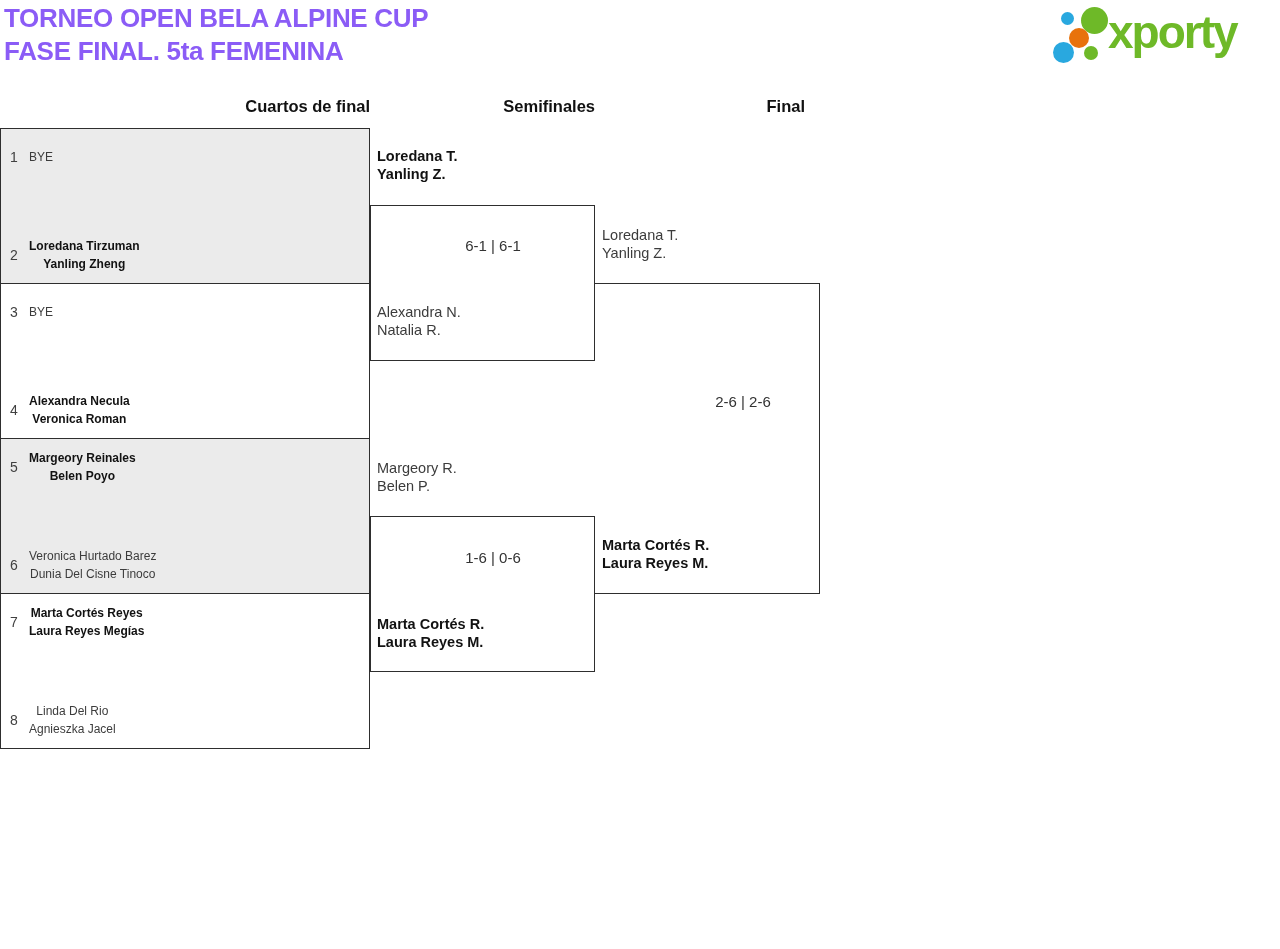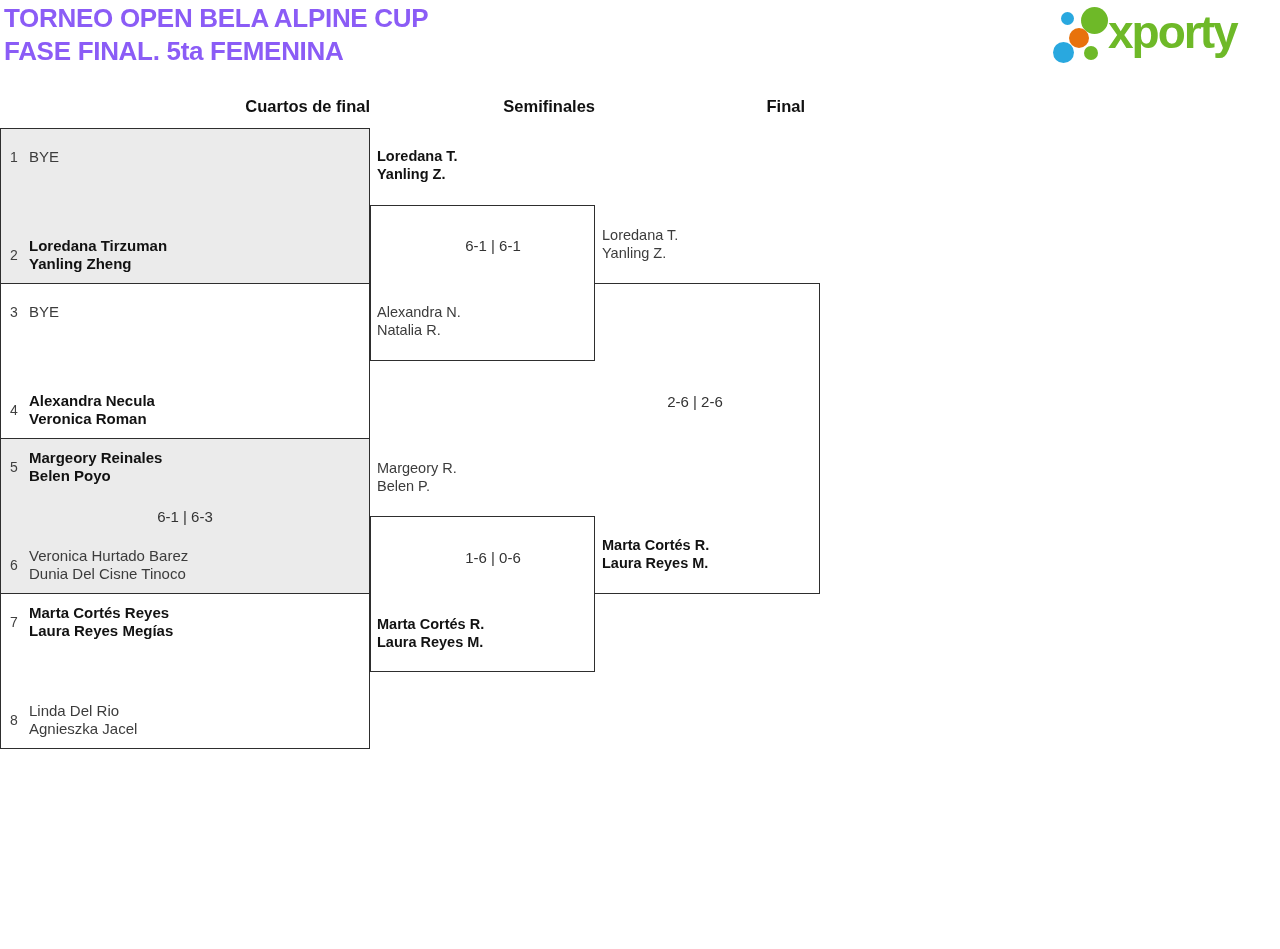"BYE" .team { font-size: 15px -> 12px; text-align: none -> center }
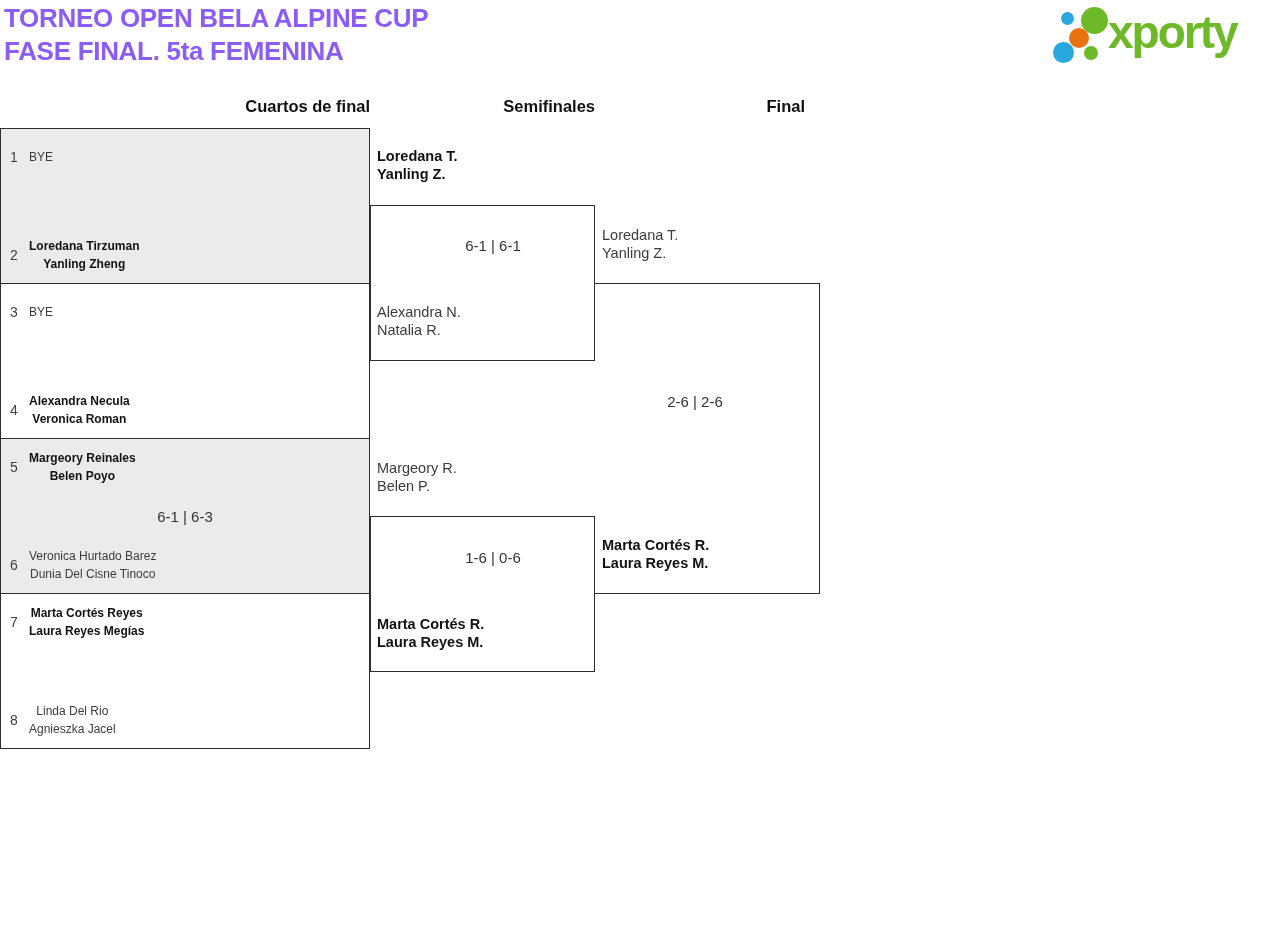"2-6 | 2-6" div.abs { left: 572px -> 620px }
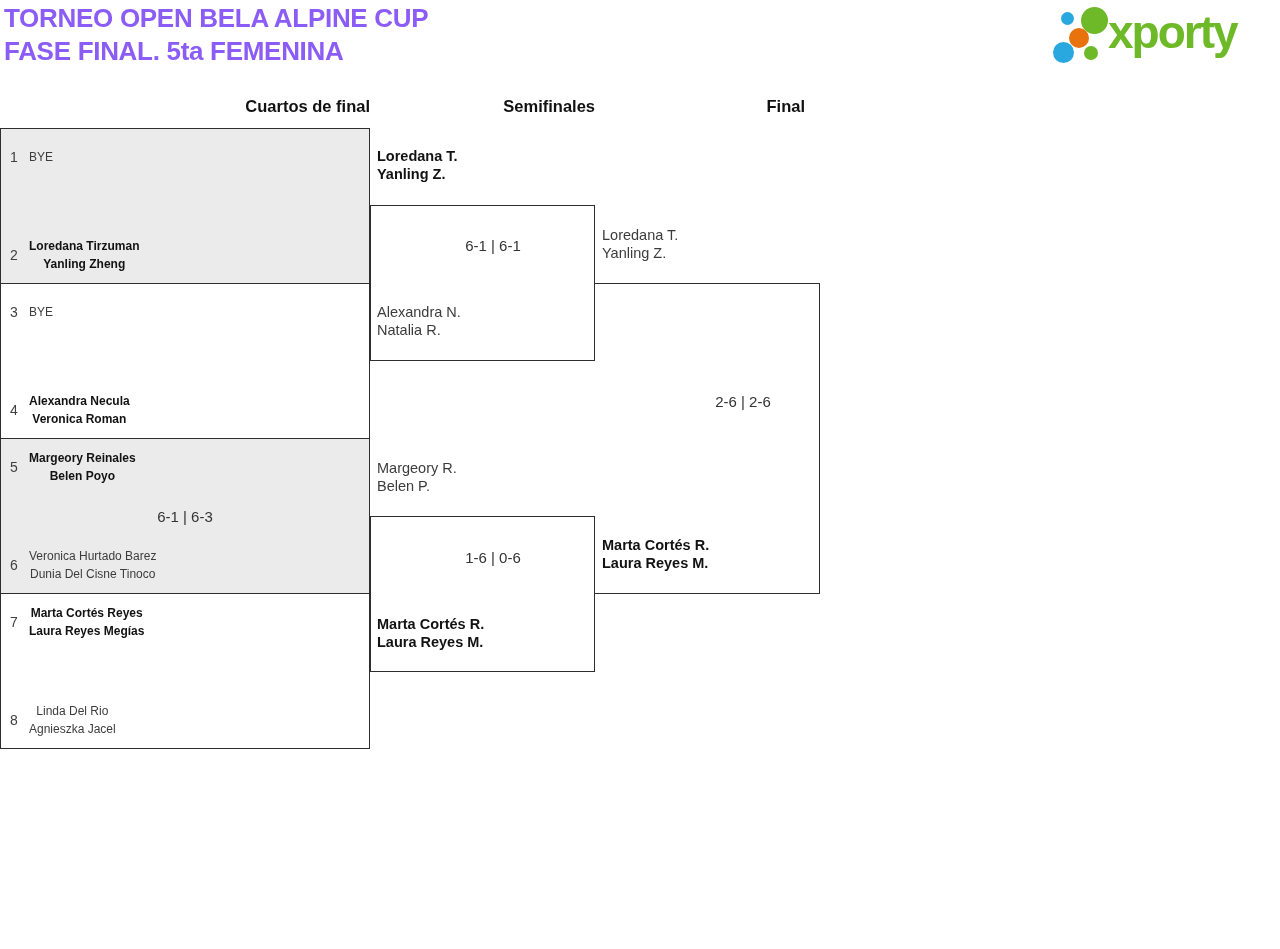"6-1 | 6-3" div.qf-score { html: <div>6-1 | 6-3</div> -> none }
